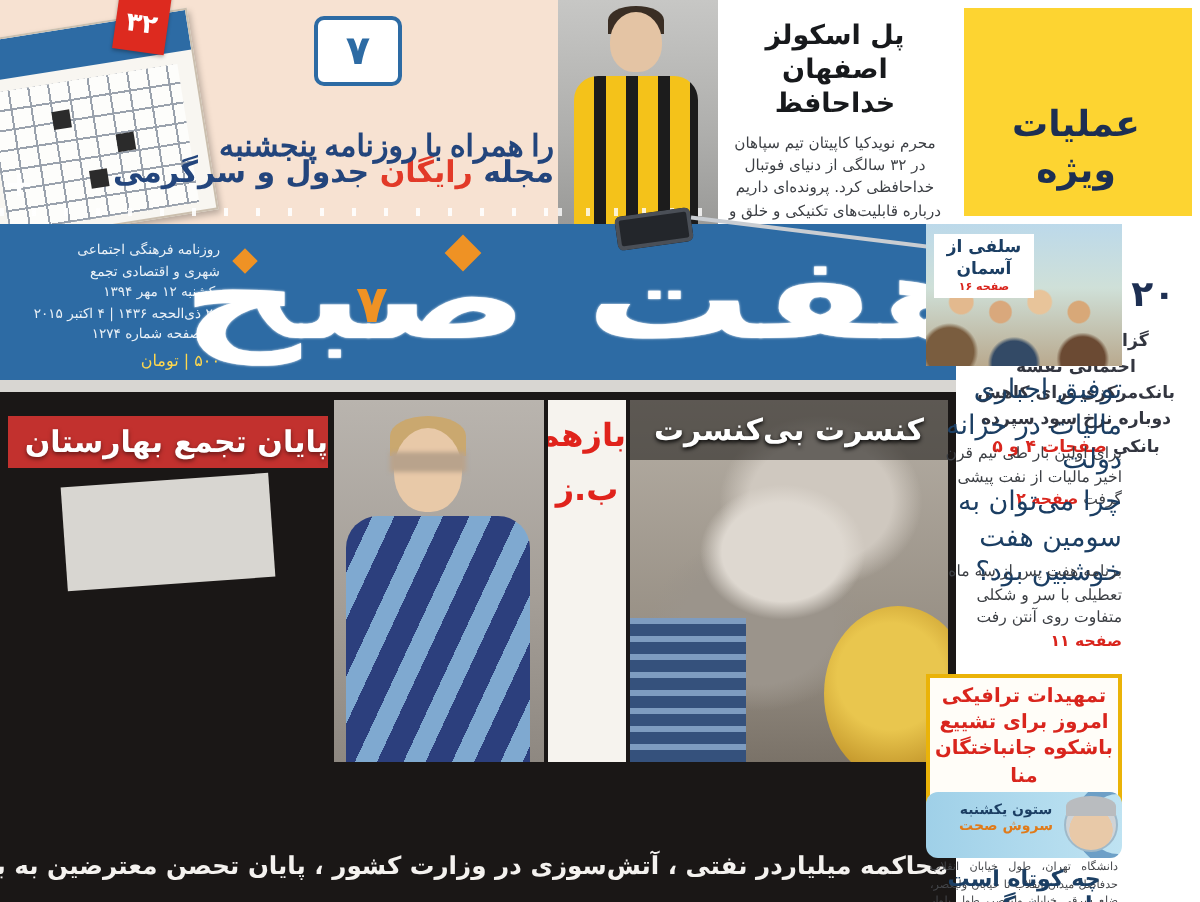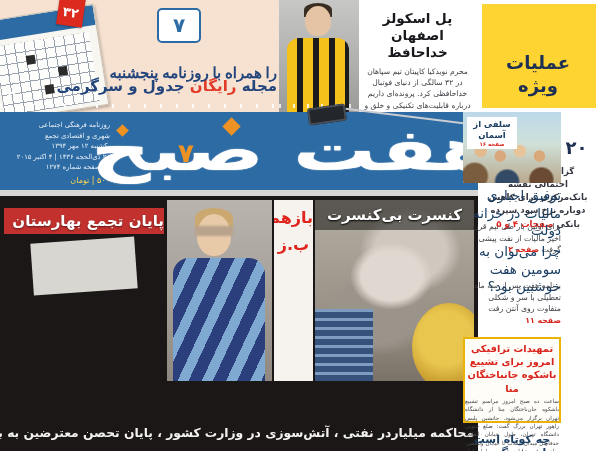"ستون یکشنبه" div.abs { html: none -> <div> <div></div> <div> <div>ستون یکشنبه</div> <div>سروش صحت</div> </div> <div></div> <div></div> </div> }
